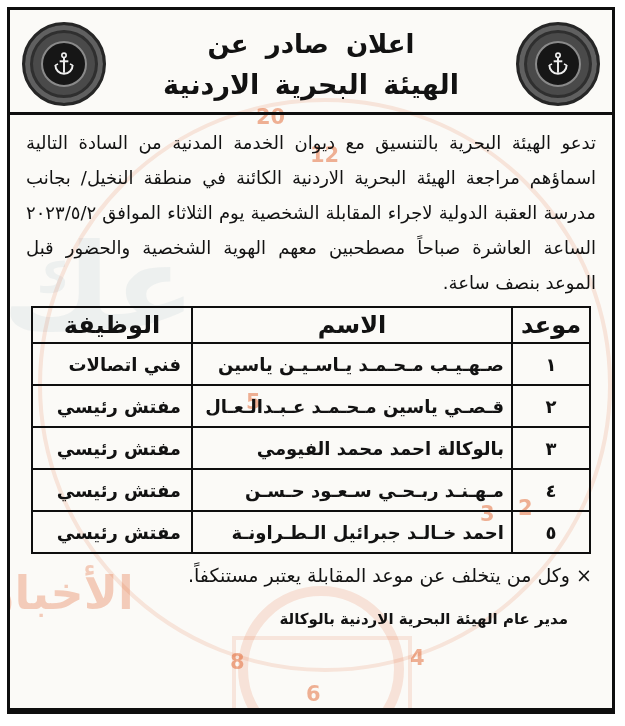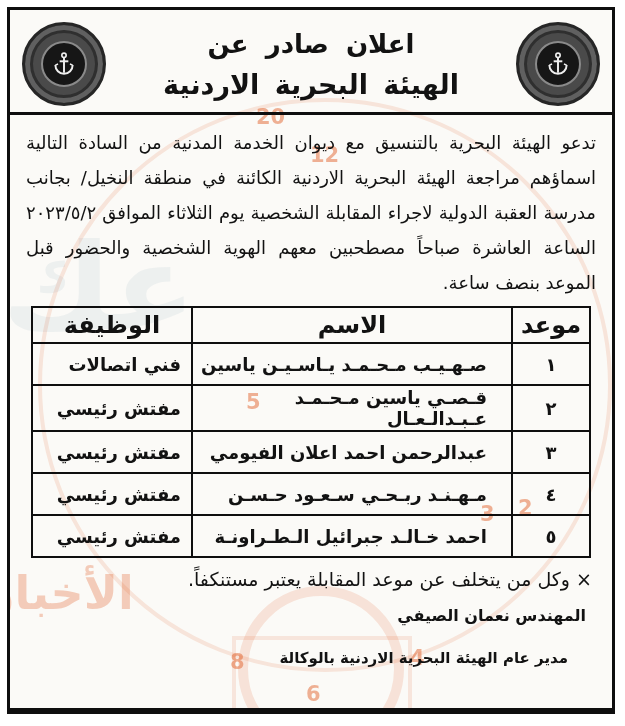"صـهـيـب مـحـمـد يـاسـيـن ياسين" .c-name { padding-right: 24px -> 7px }
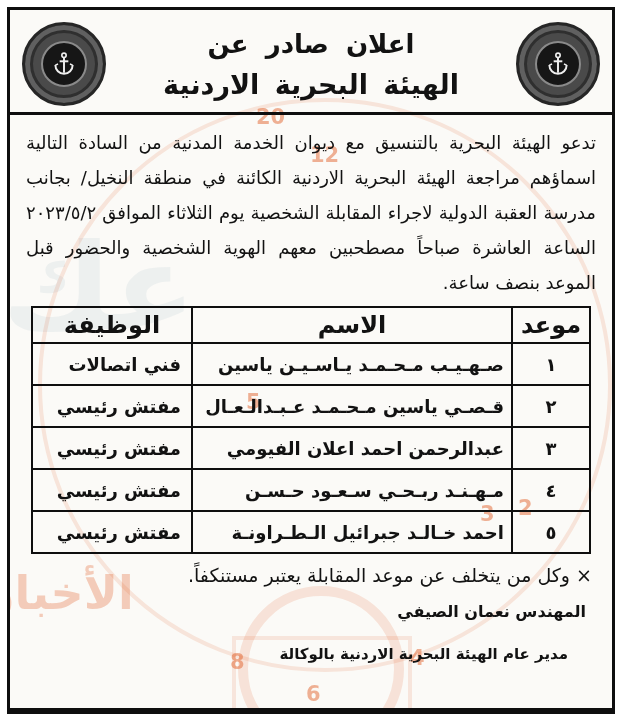"عبدالرحمن احمد اعلان الفيومي" td.c-name { text: عبدالرحمن احمد اعلان -> بالوكالة احمد محمد }
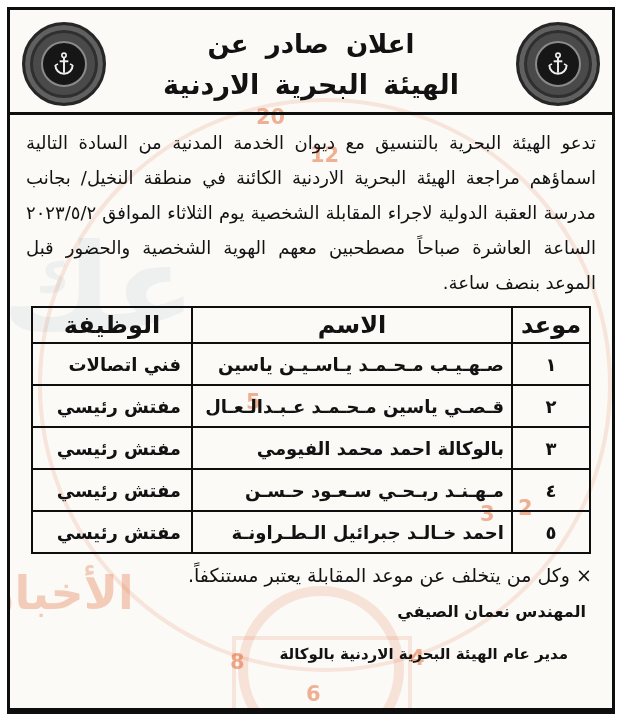"المهندس نعمان الصيفي" p.sig-name { html: <p>المهندس نعمان الصيفي</p> -> none }
